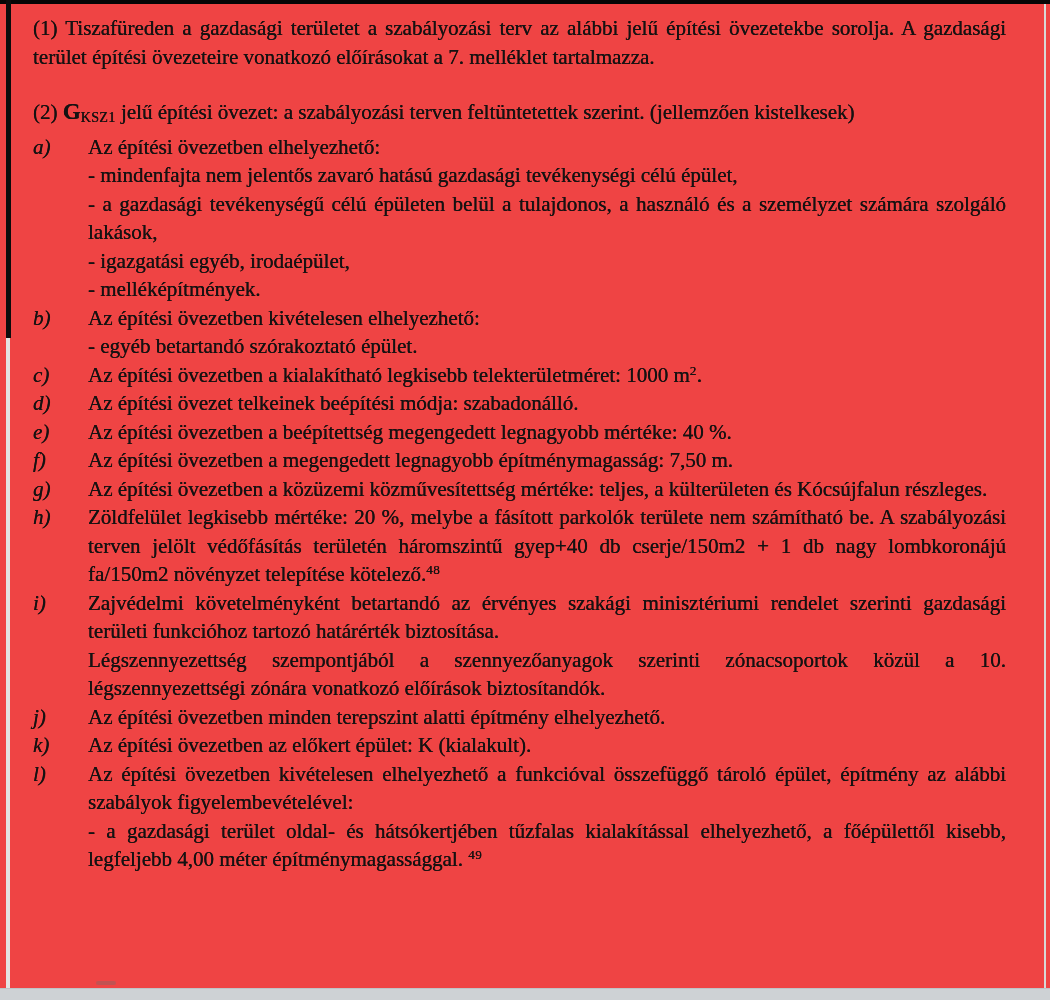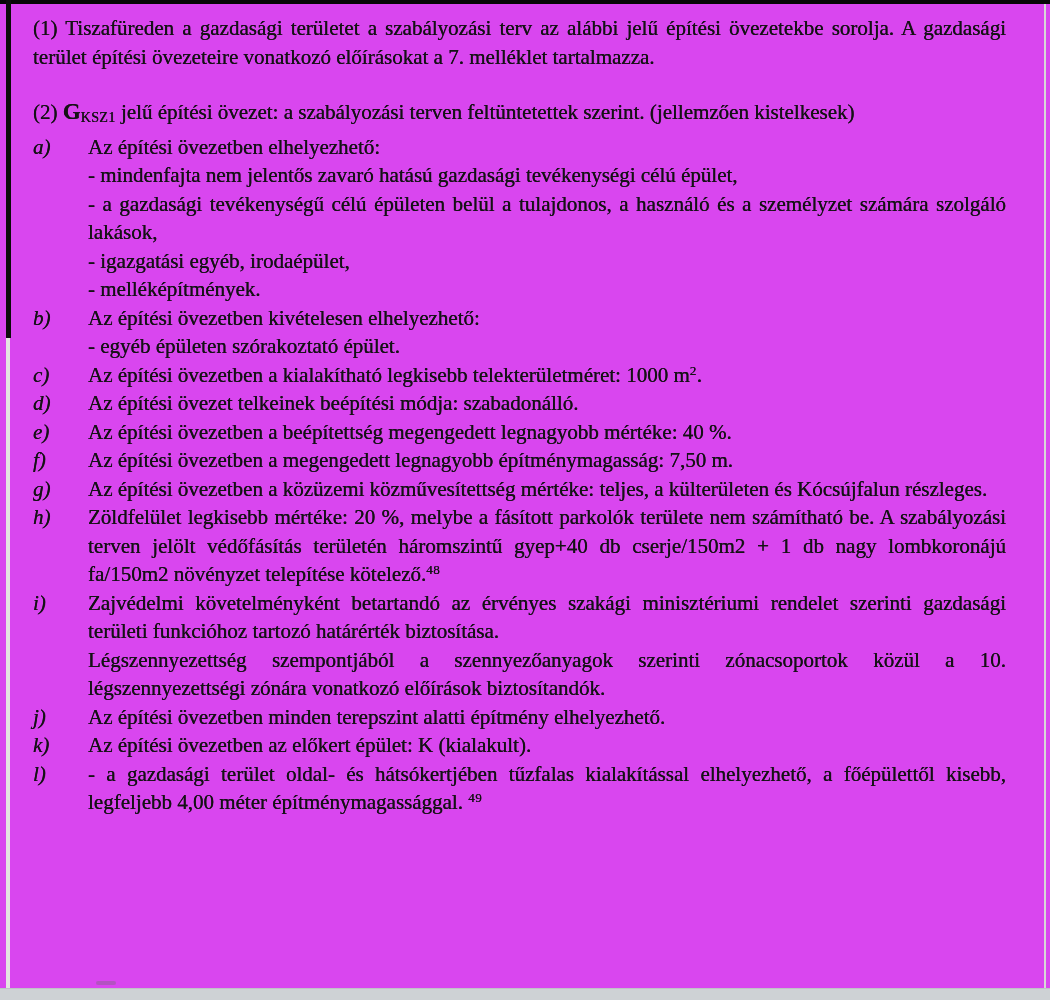"(1) Tiszafüreden a gazdasági területet" .page { background: #d946ef -> #ef4444 }
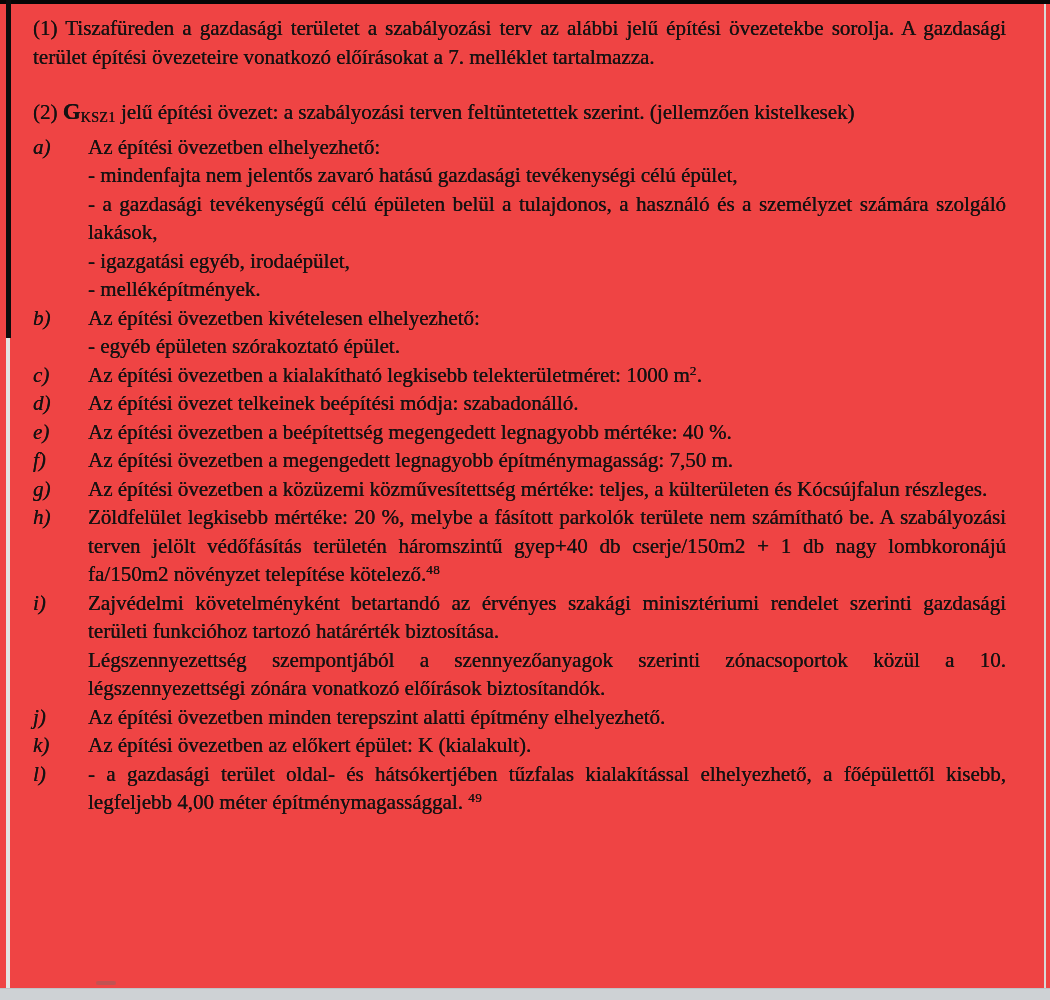"- egyéb épületen szórakoztató épület." div.line { text: épületen -> betartandó }
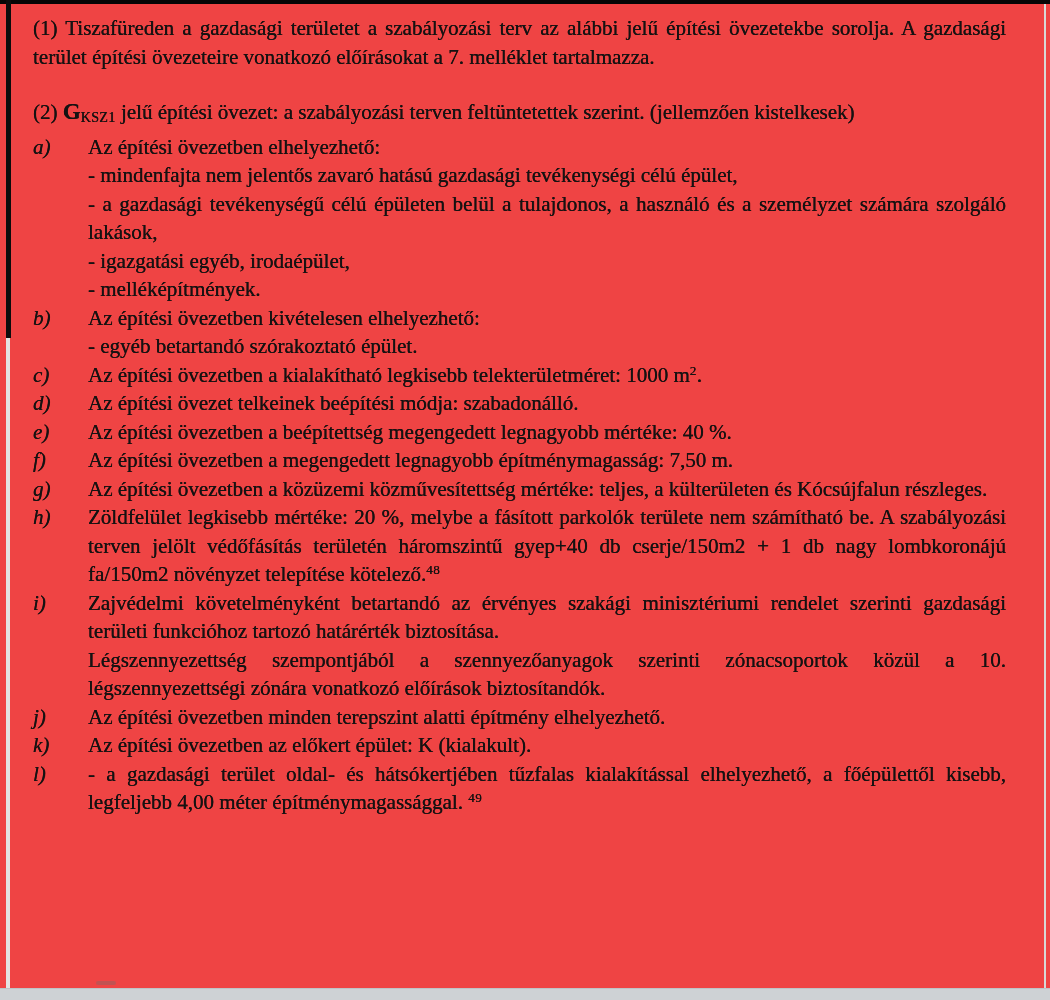"Az építési övezetben kivételesen elhelyezhető a" div.line { html: none -> <div>Az építési övezetben kivételesen elhelyezhető a funkcióval összefüggő tároló épület, építmény az alábbi szabályok figyelembevételével:</div> }
